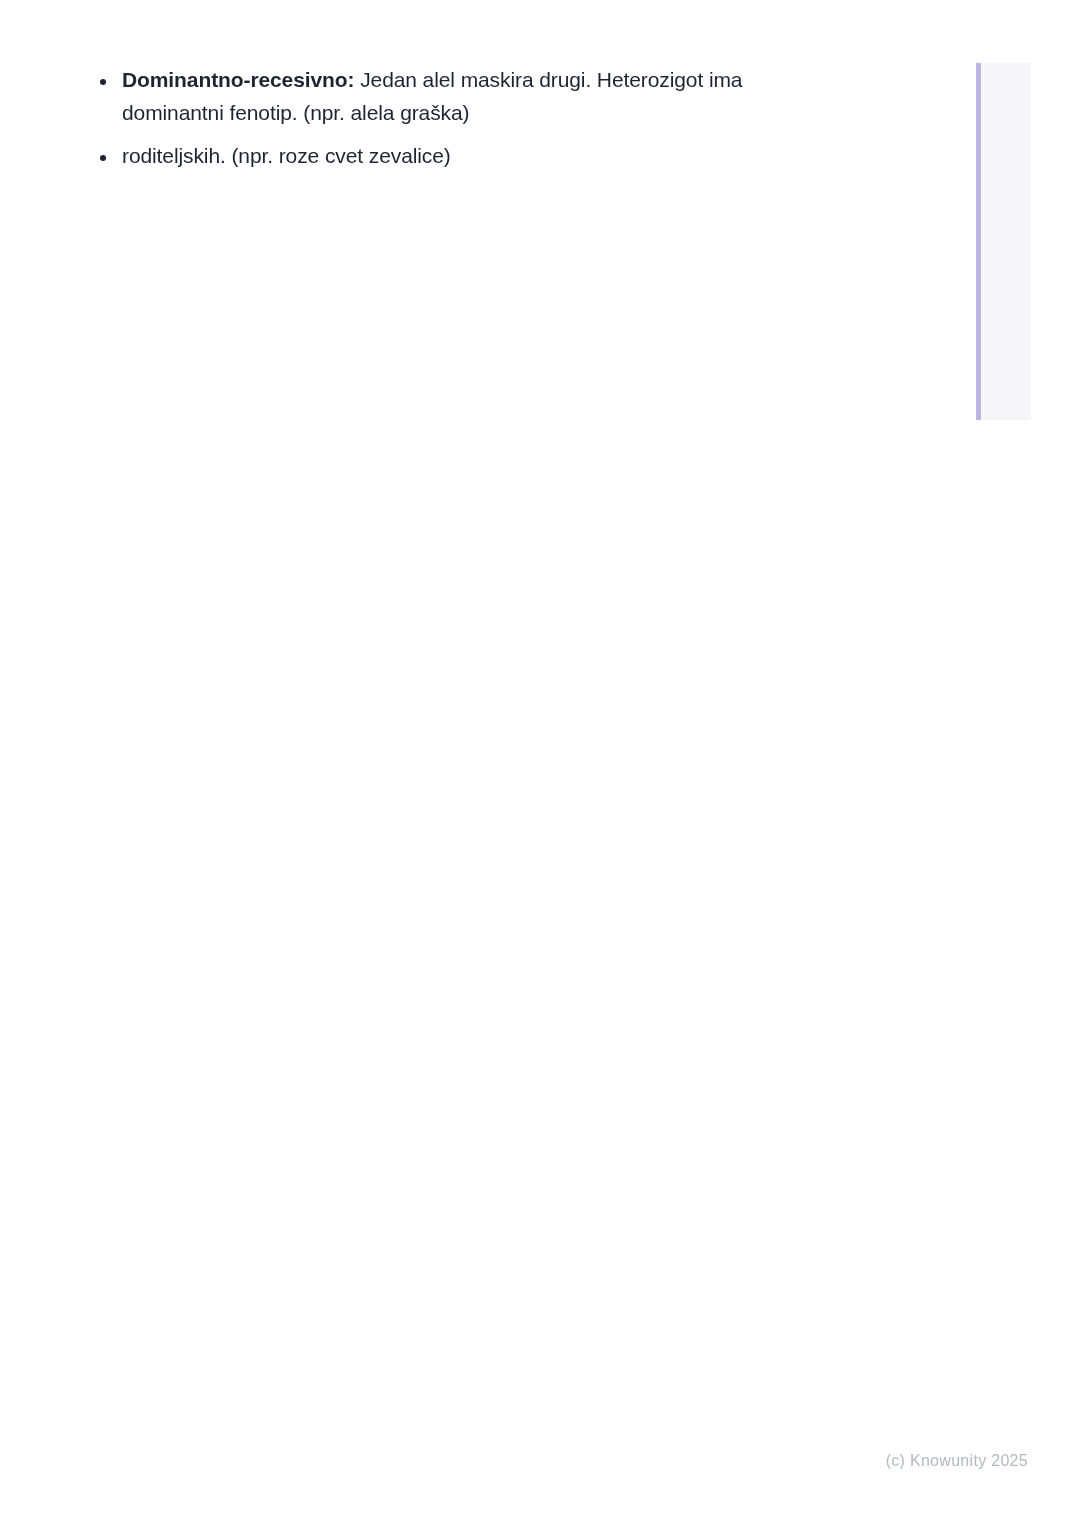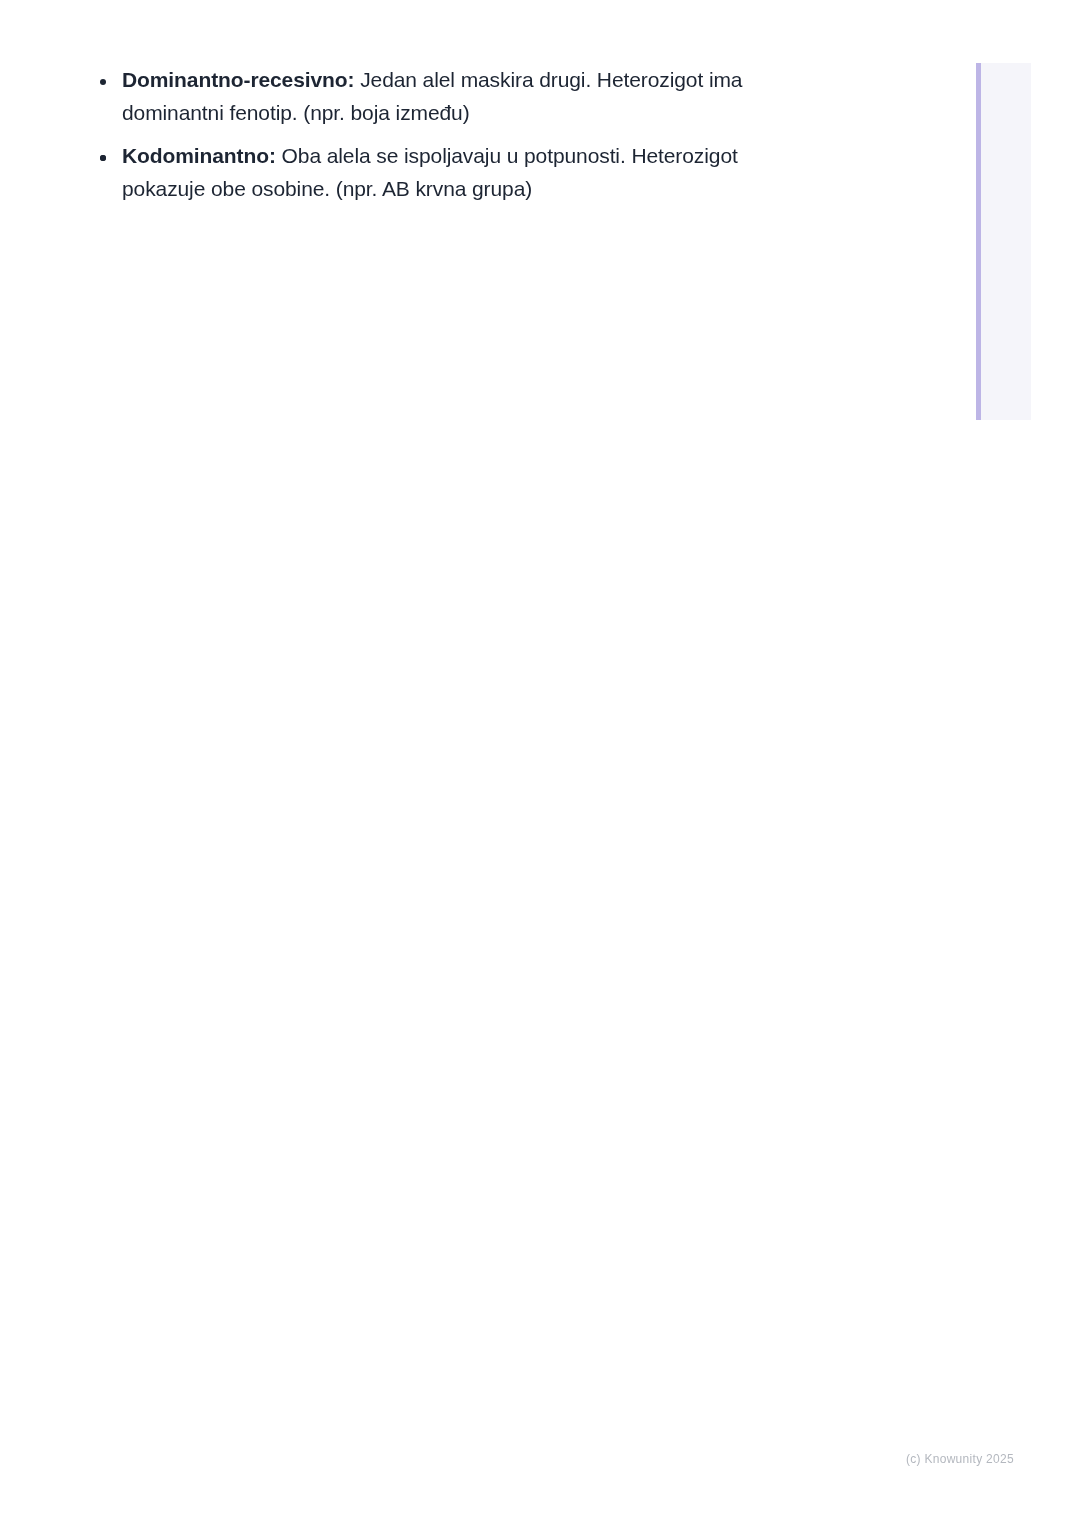"dominantni fenotip. (npr. boja između)" div.line { text: boja između -> alela graška }
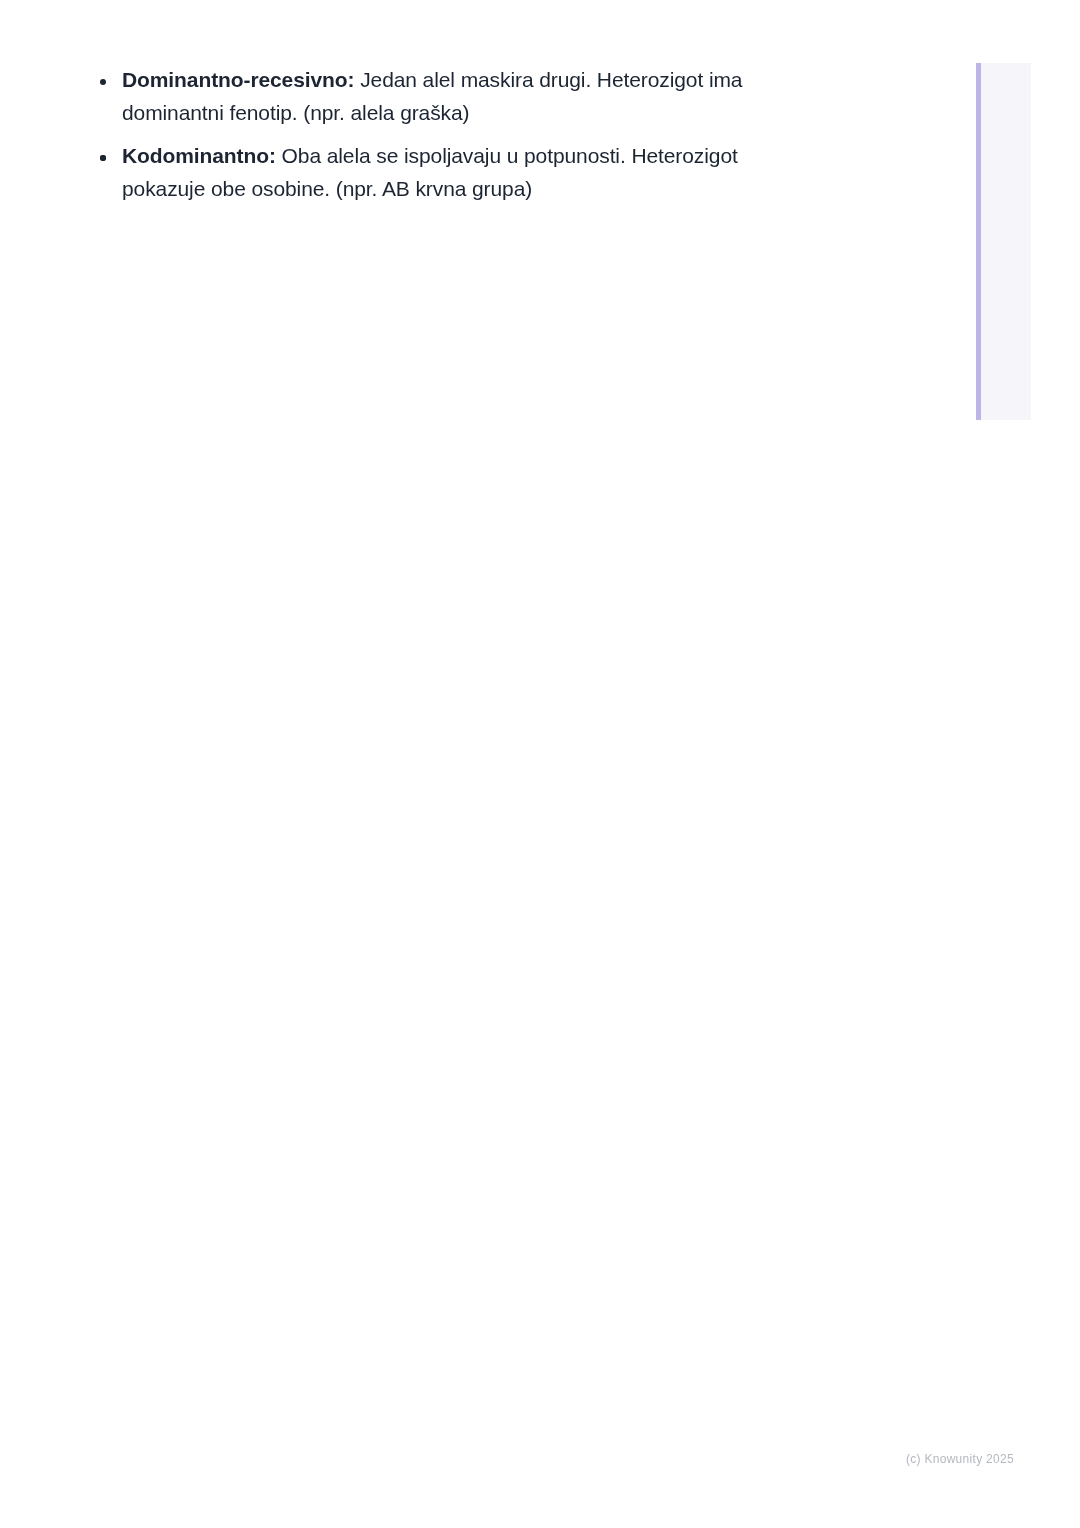"roditeljskih. (npr. roze cvet zevalice)" div.line { html: none -> <div>roditeljskih. (npr. roze cvet zevalice)</div> }
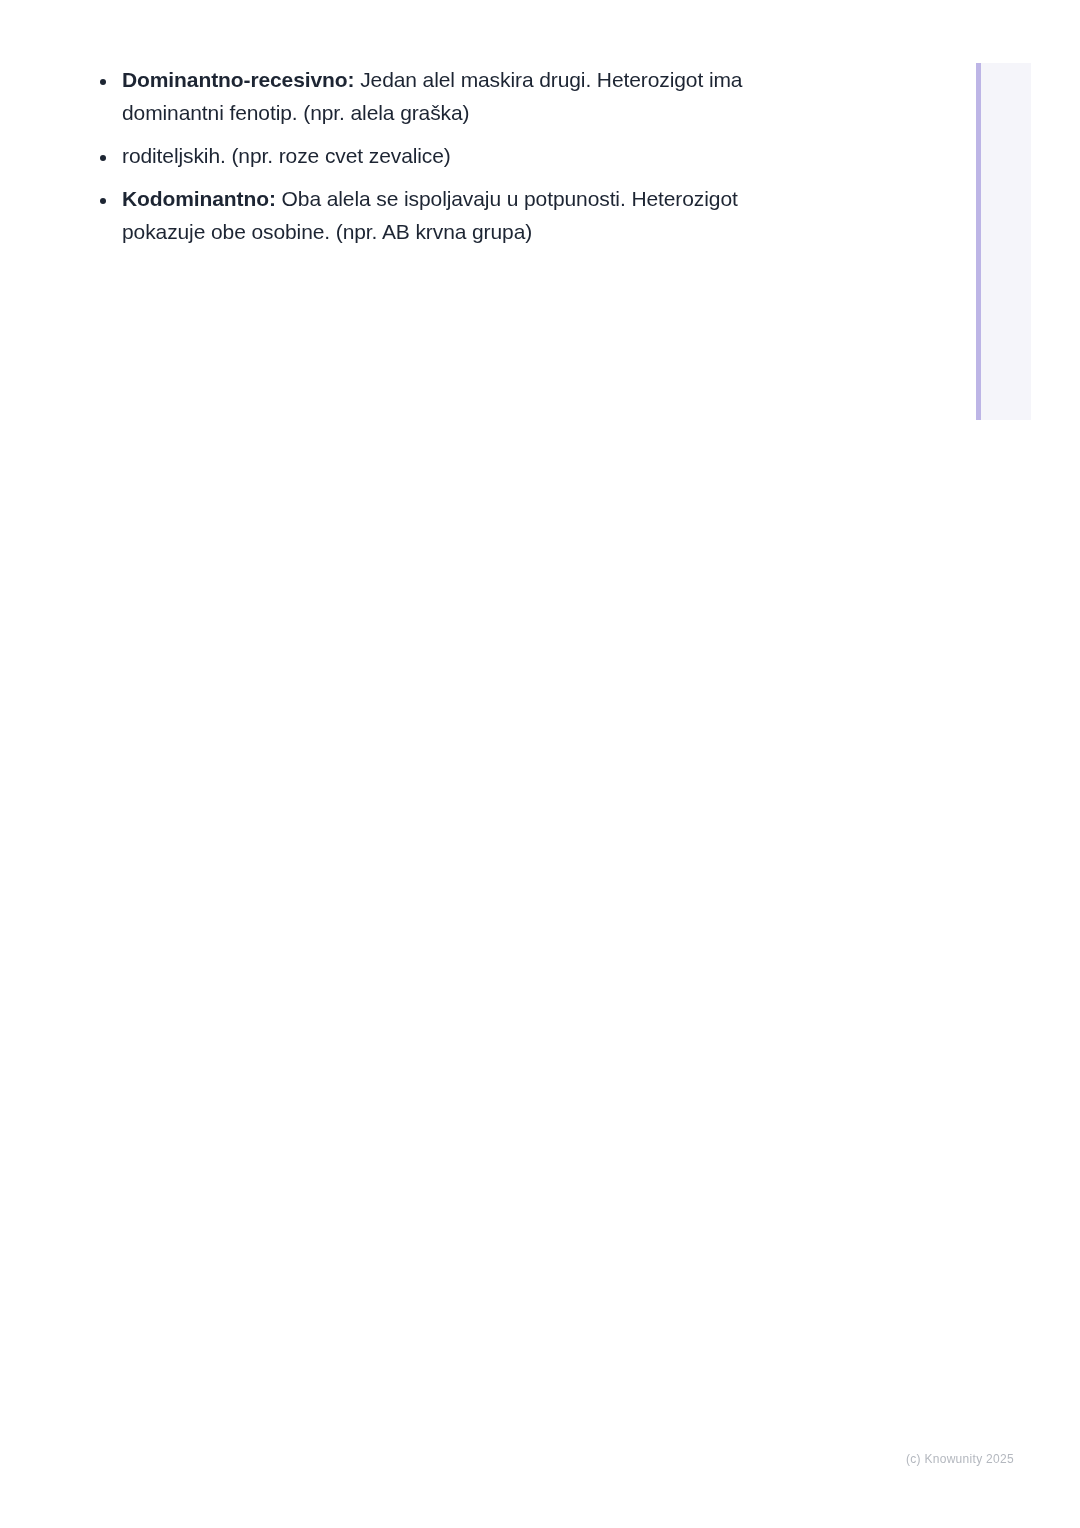"Kodominantno: Oba alela se ispoljavaju" li { html: <li> <span></span> <div><strong>Kodominantno:</strong><span> Oba alela se ispoljavaju u potpunosti. Heterozigot</span></div> <div>pokazuje obe osobine. (npr. AB krvna grupa)</div> </li> -> none }
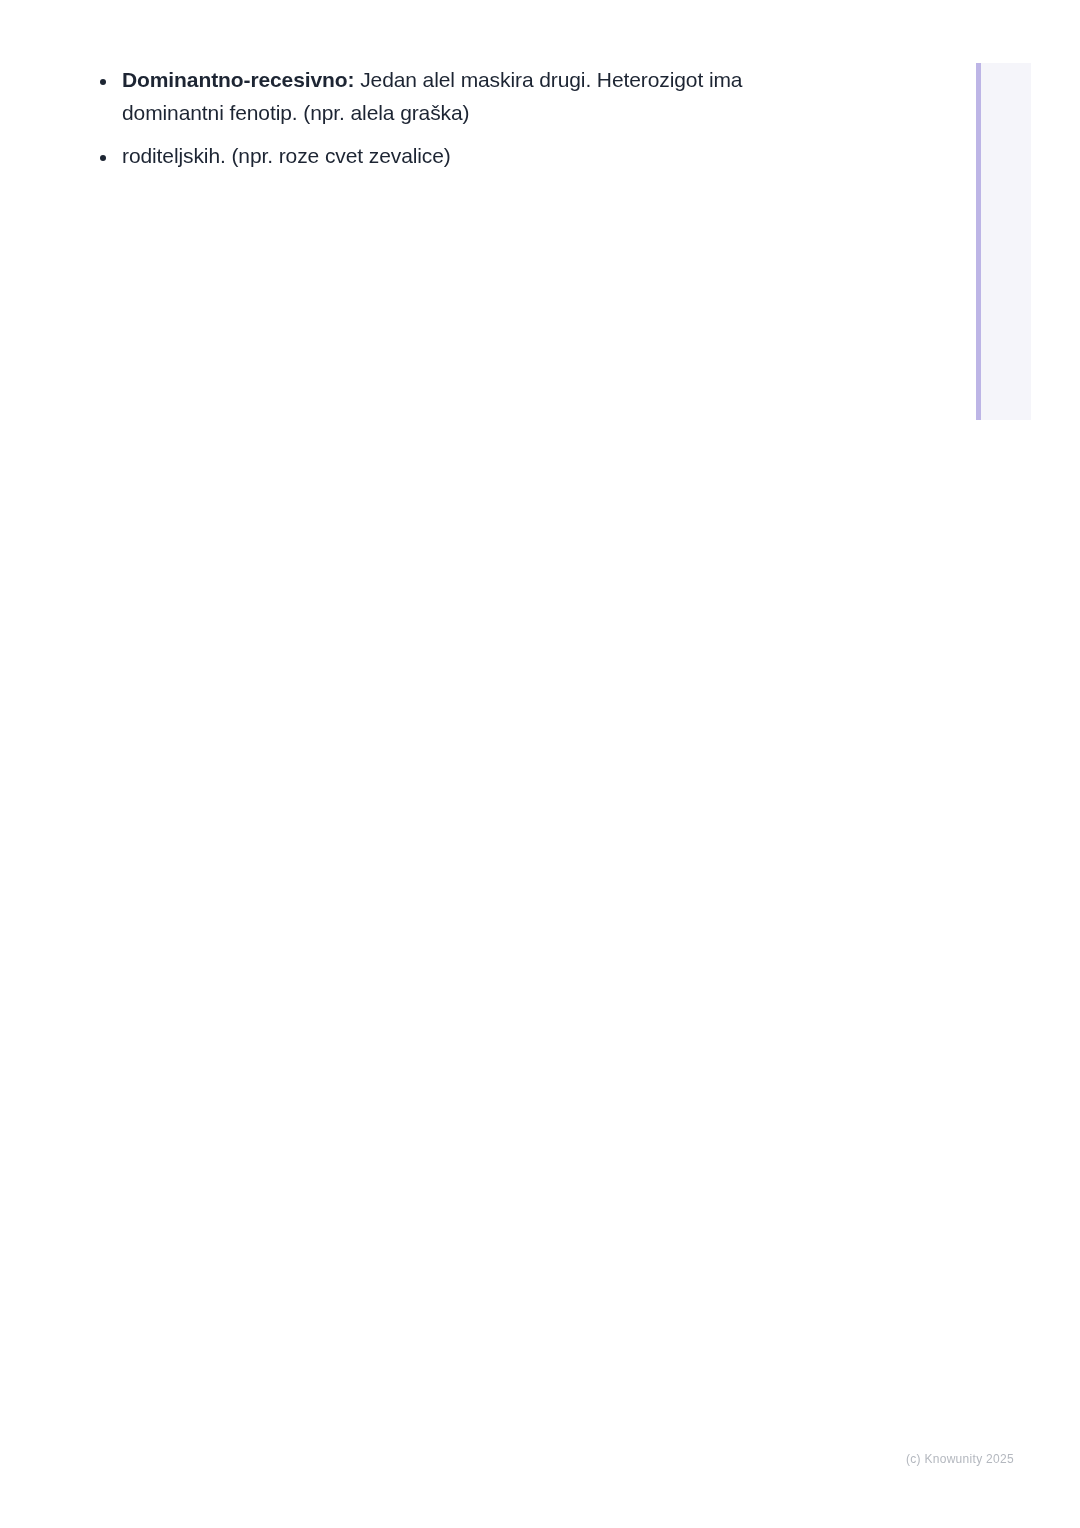"(c) Knowunity 2025" .footer { font-size: 12px -> 16px; right: 66px -> 52px }
